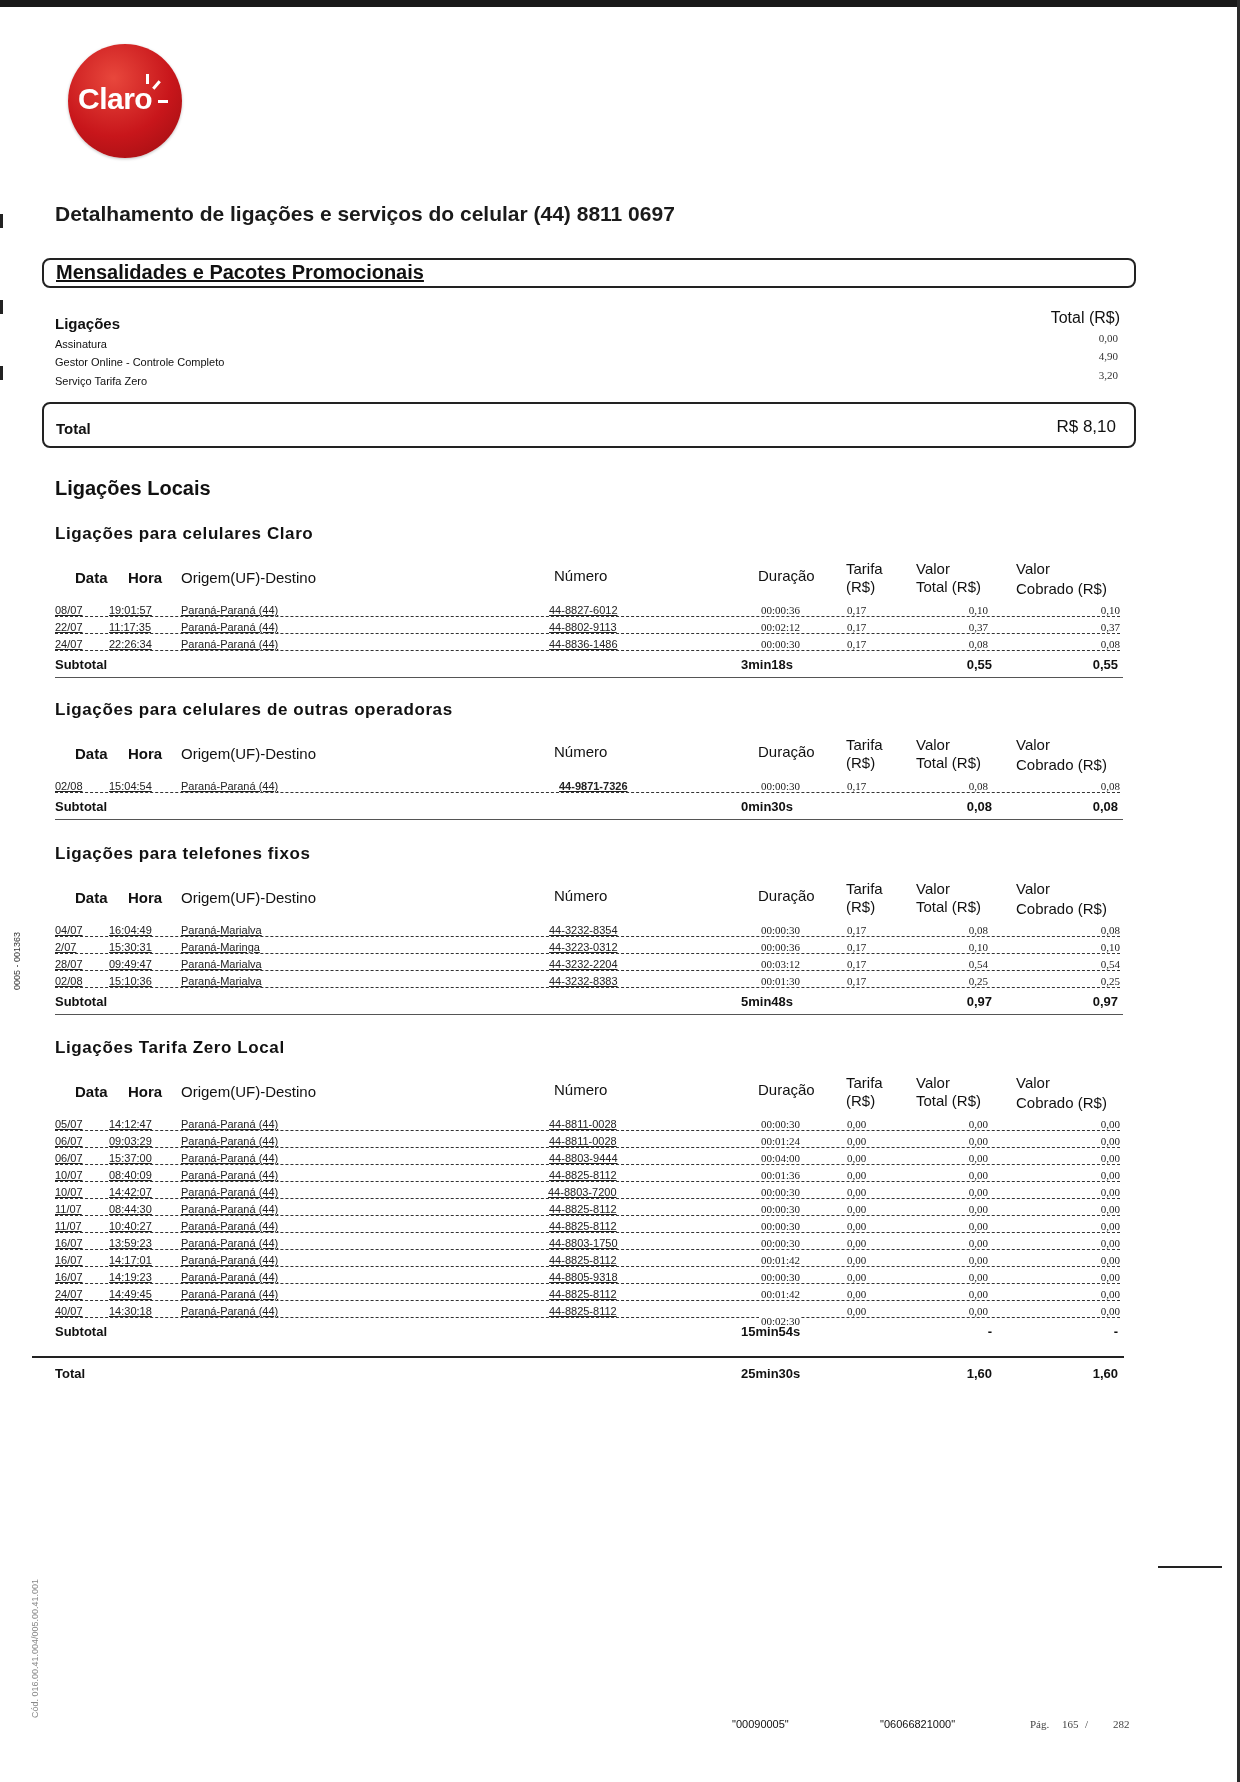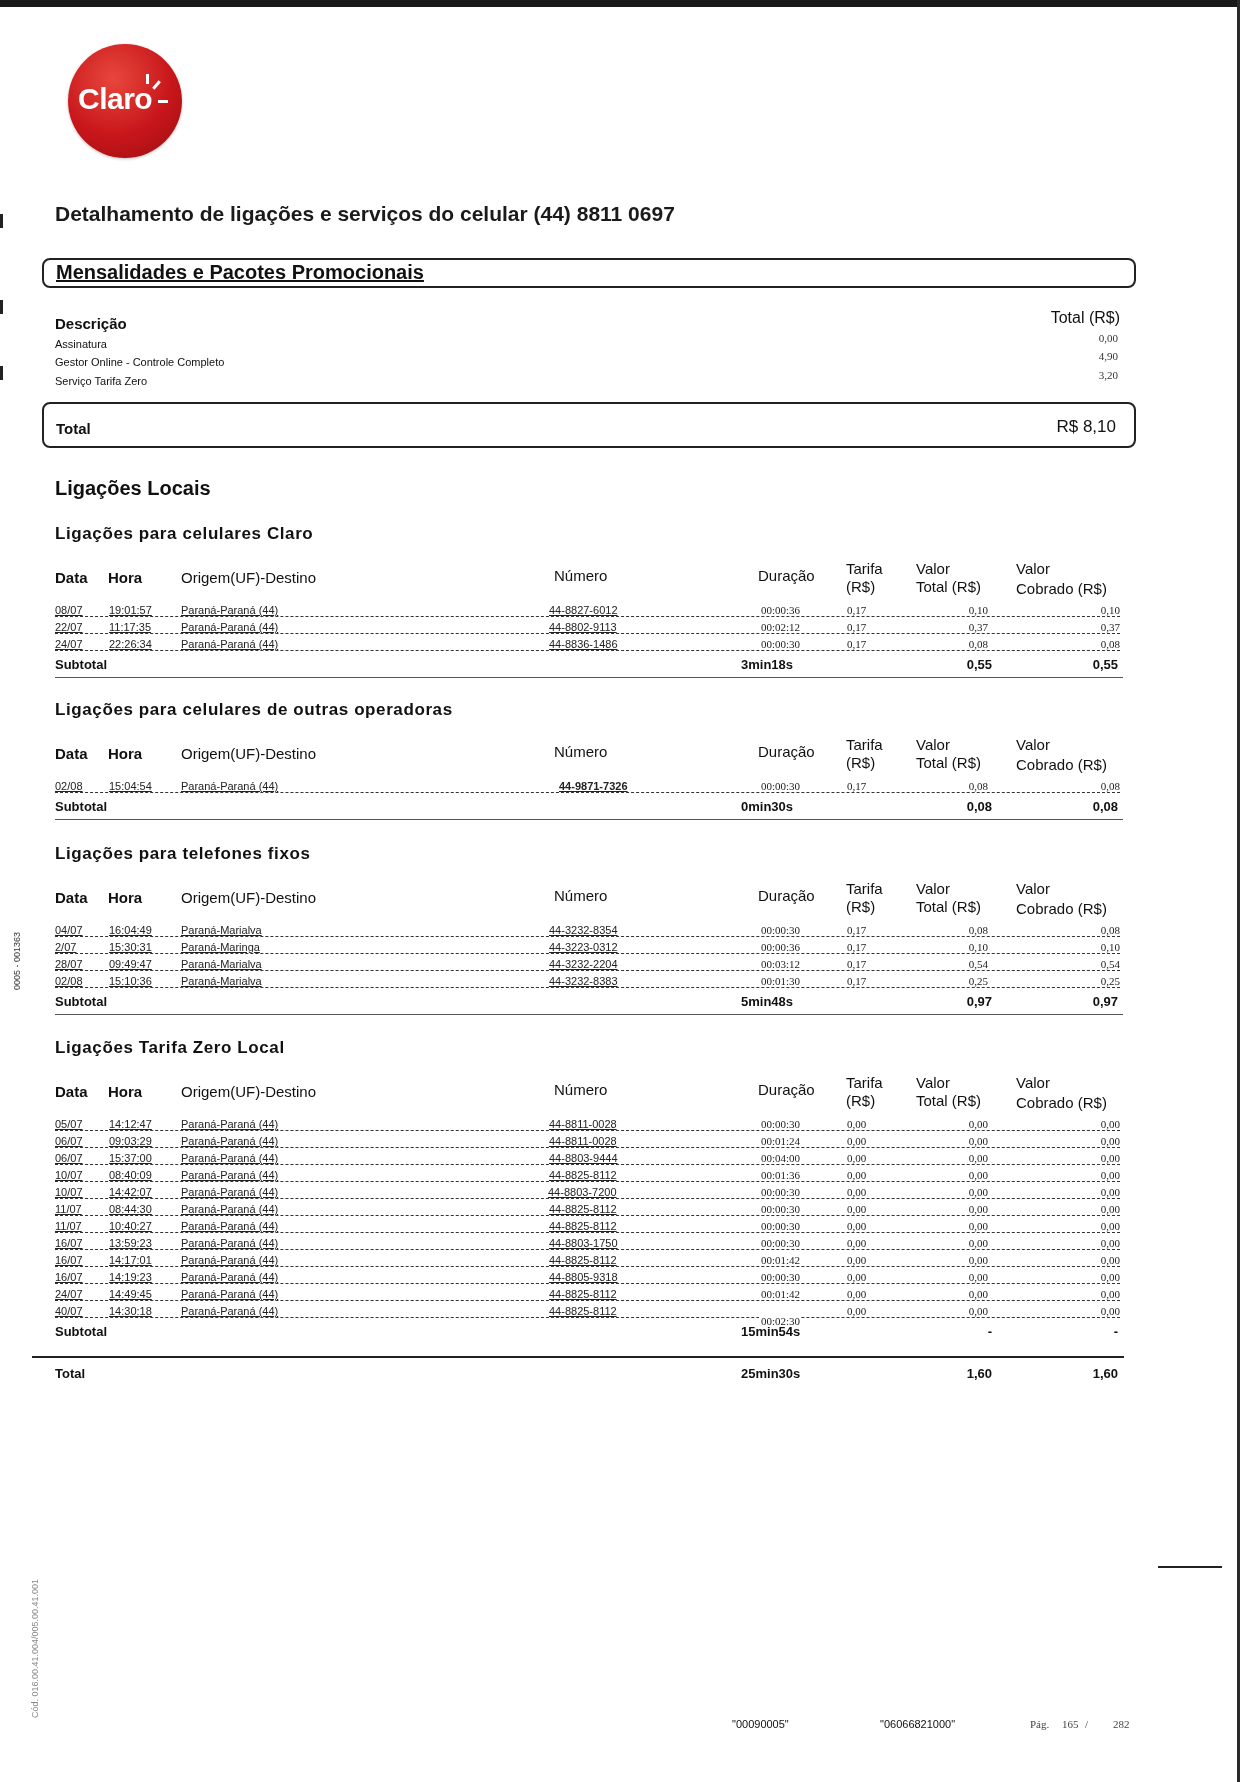"Descrição" div.desc-head { text: Descrição -> Ligações }
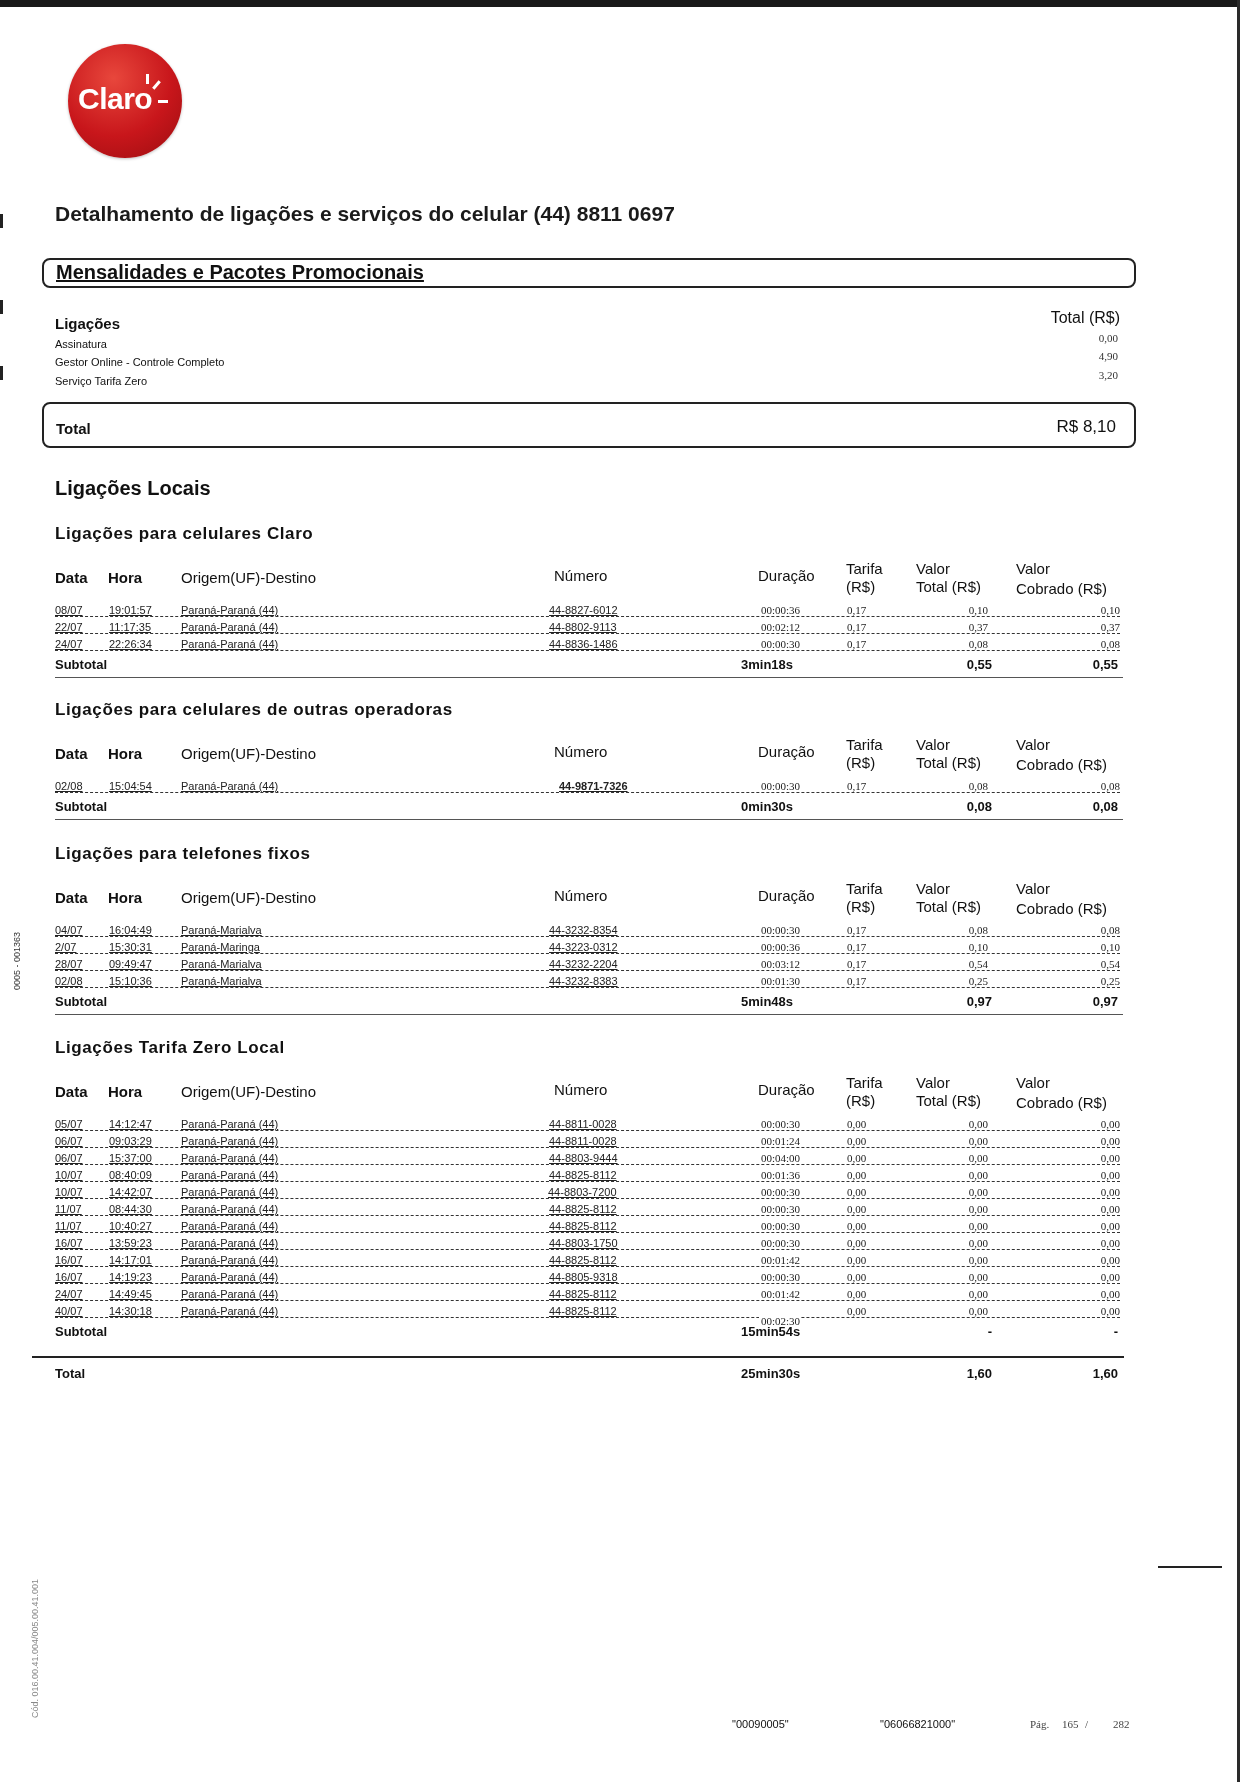"Data" .hdr.b { margin-left: none -> 20px }
